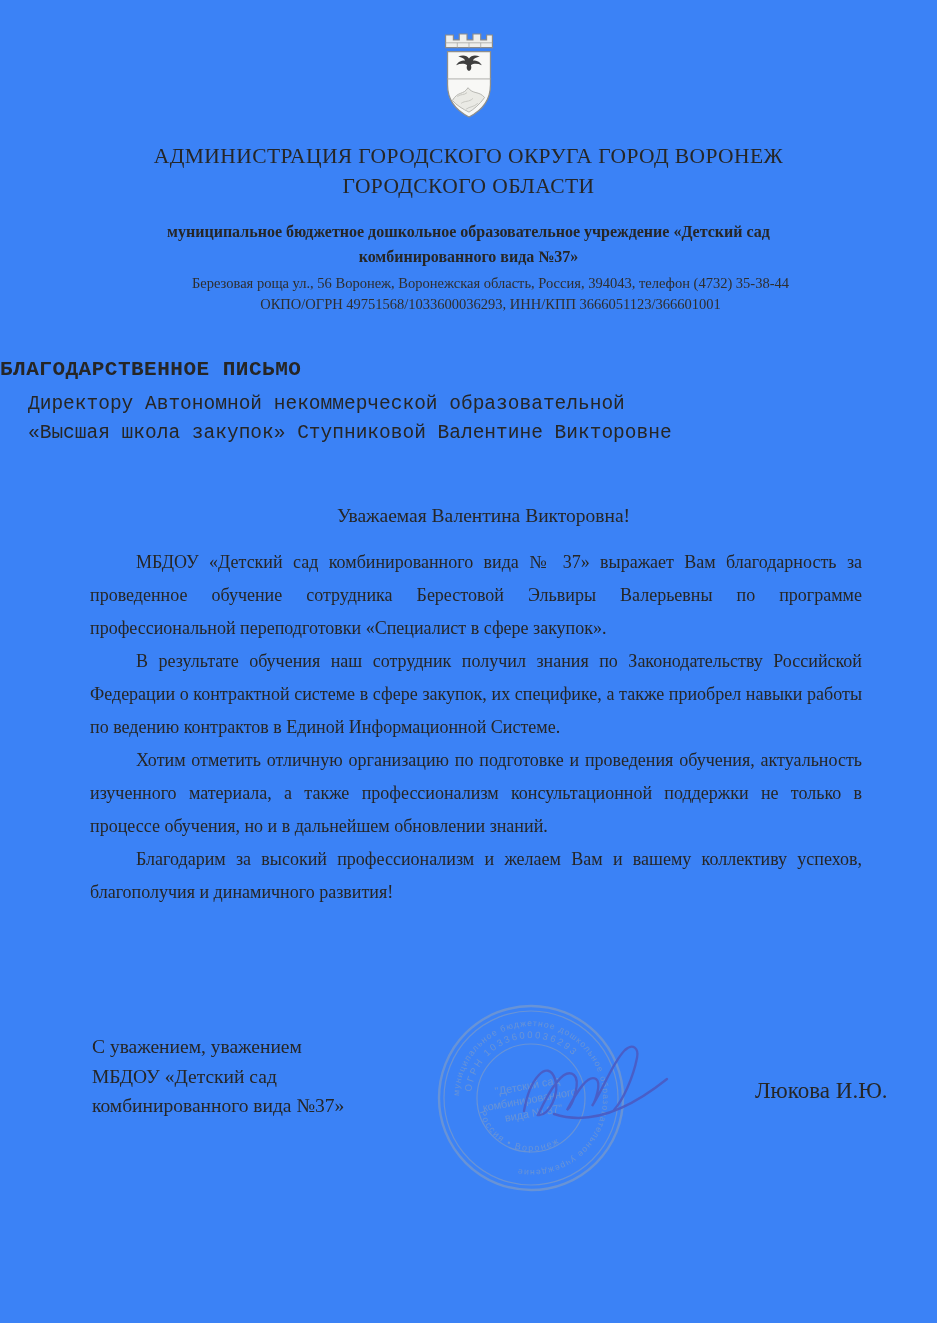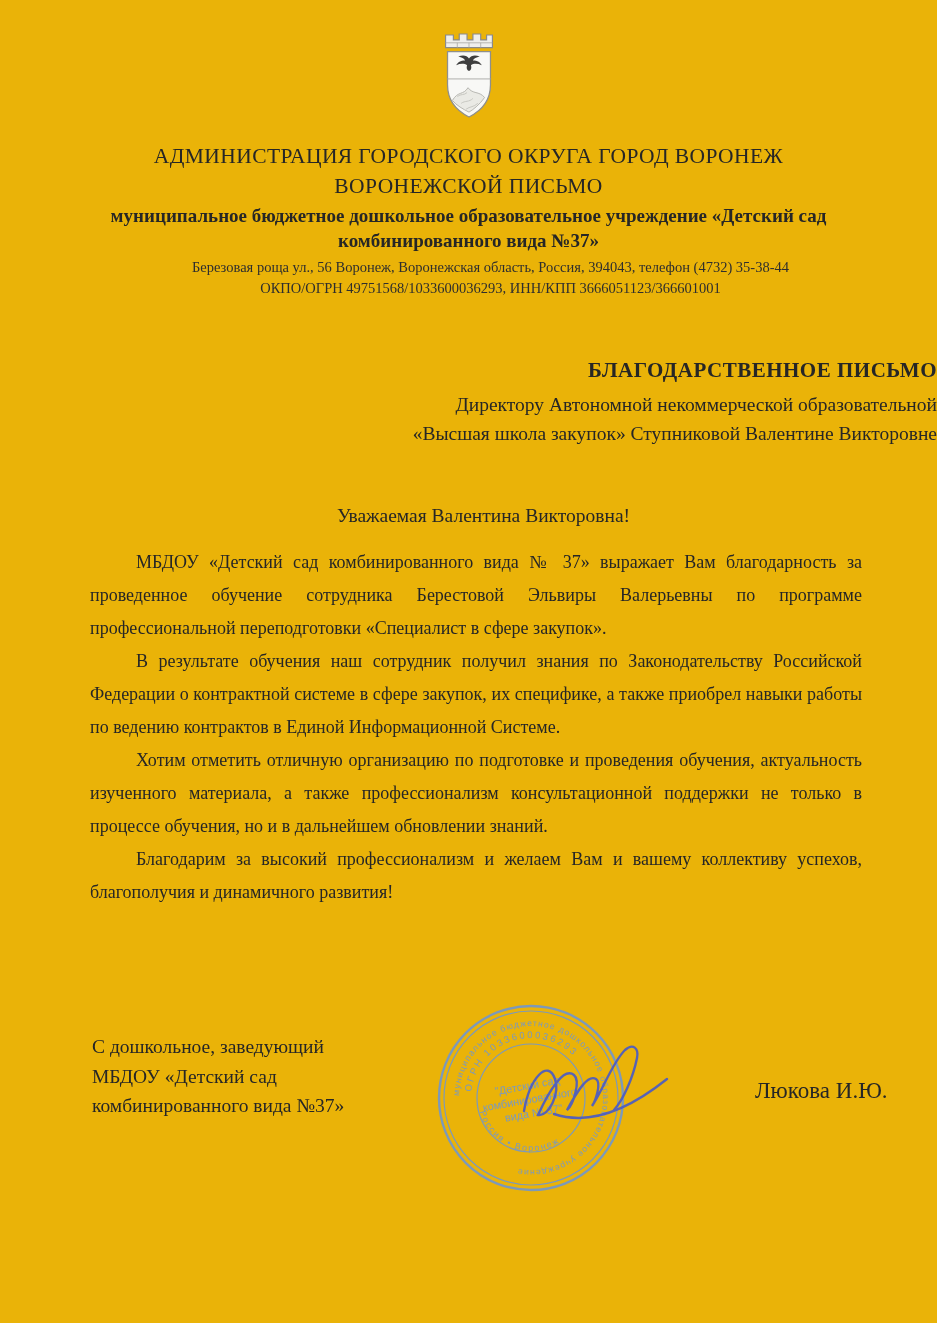"АДМИНИСТРАЦИЯ ГОРОДСКОГО ОКРУГА ГОРОД" .page { background: #eab308 -> #3b82f6 }
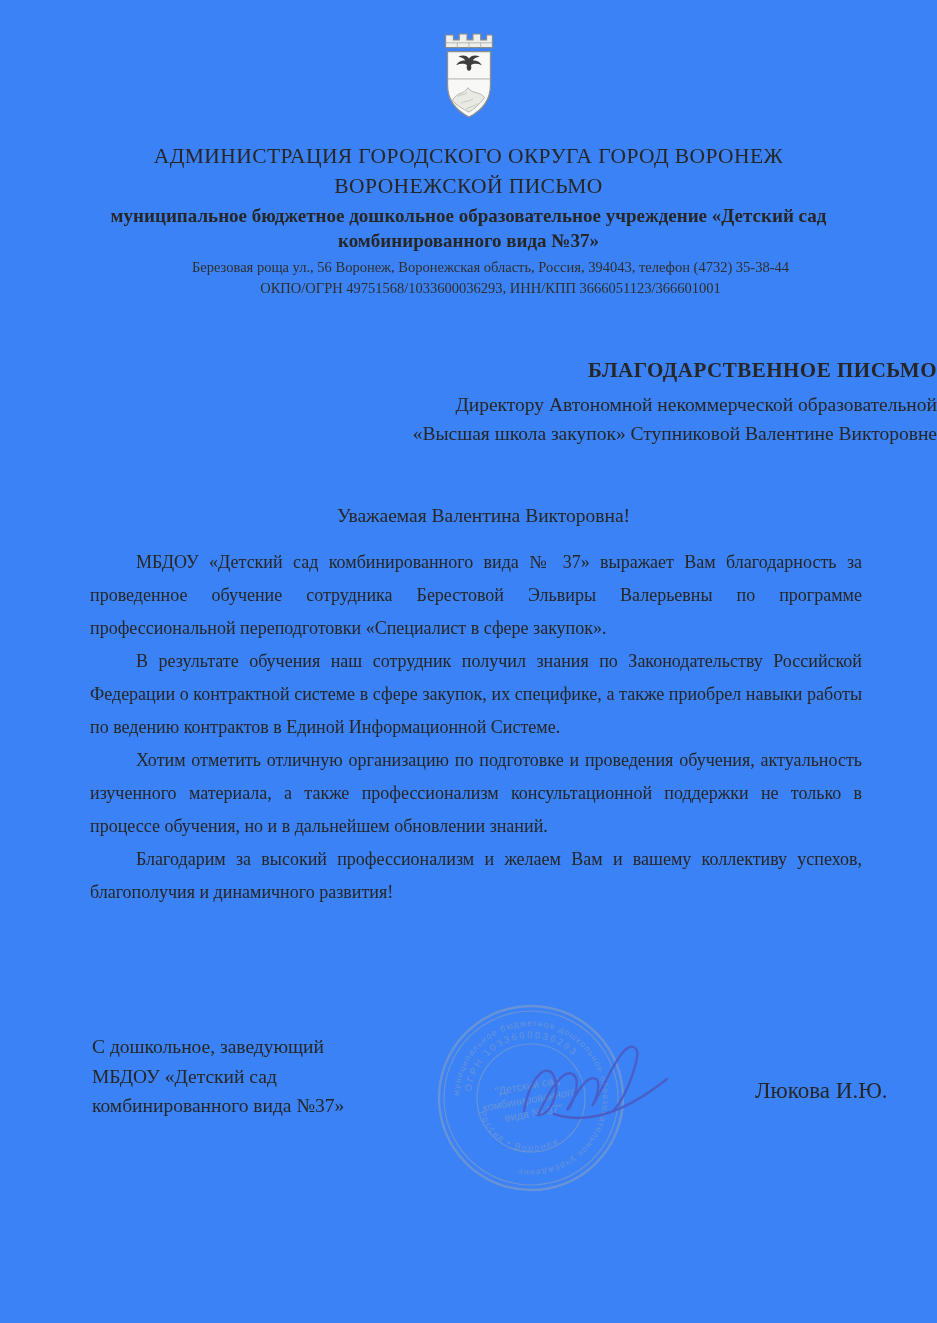"ВОРОНЕЖСКОЙ ПИСЬМО" div.org-line { text: ВОРОНЕЖСКОЙ ПИСЬМО -> ГОРОДСКОГО ОБЛАСТИ }
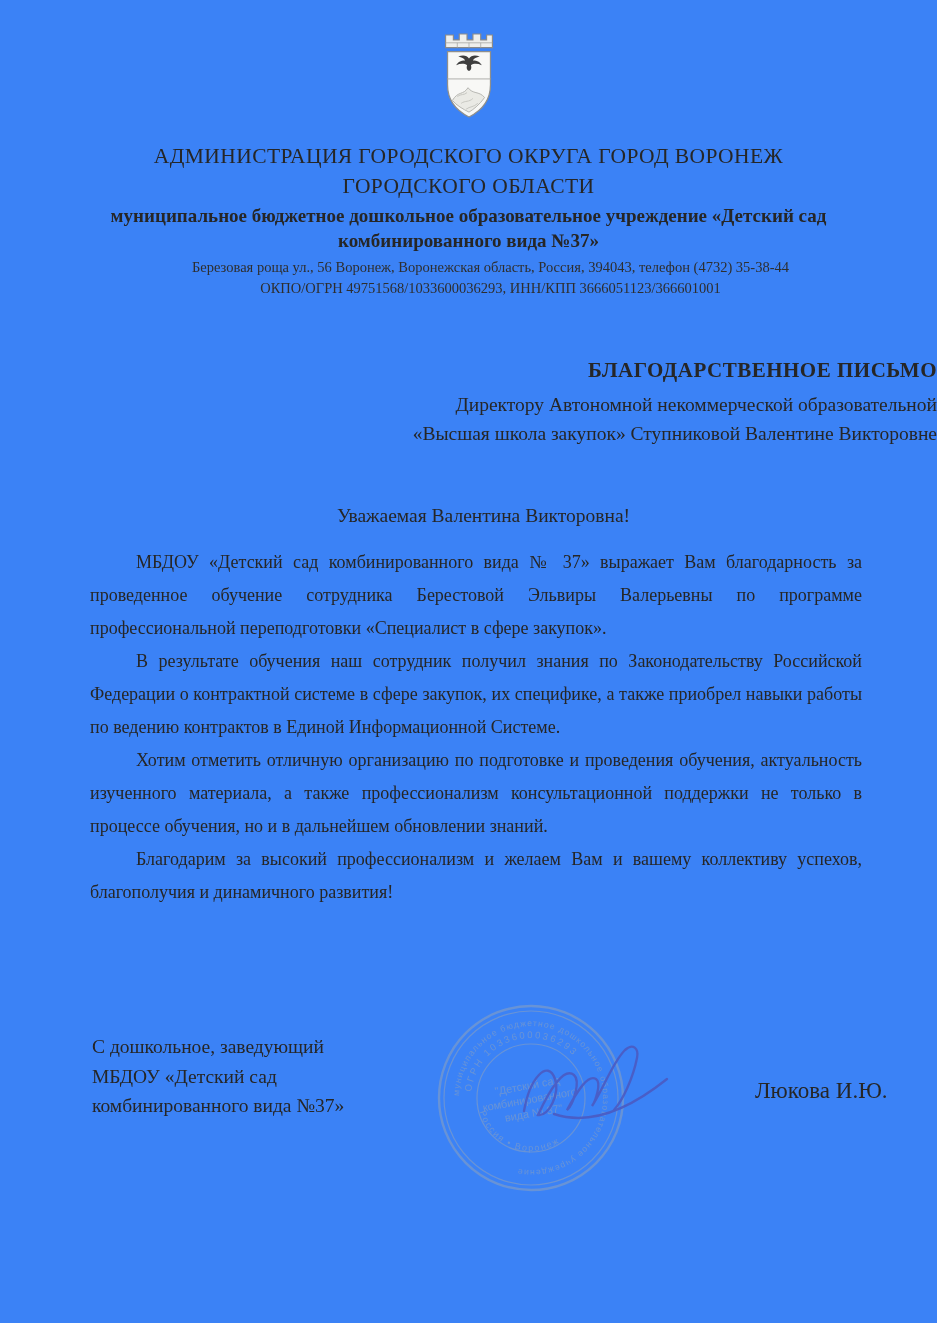"муниципальное бюджетное дошкольное образовательное учреждение «Детский" .institution { font-size: 19px -> 16px; margin-top: 2px -> 18px }
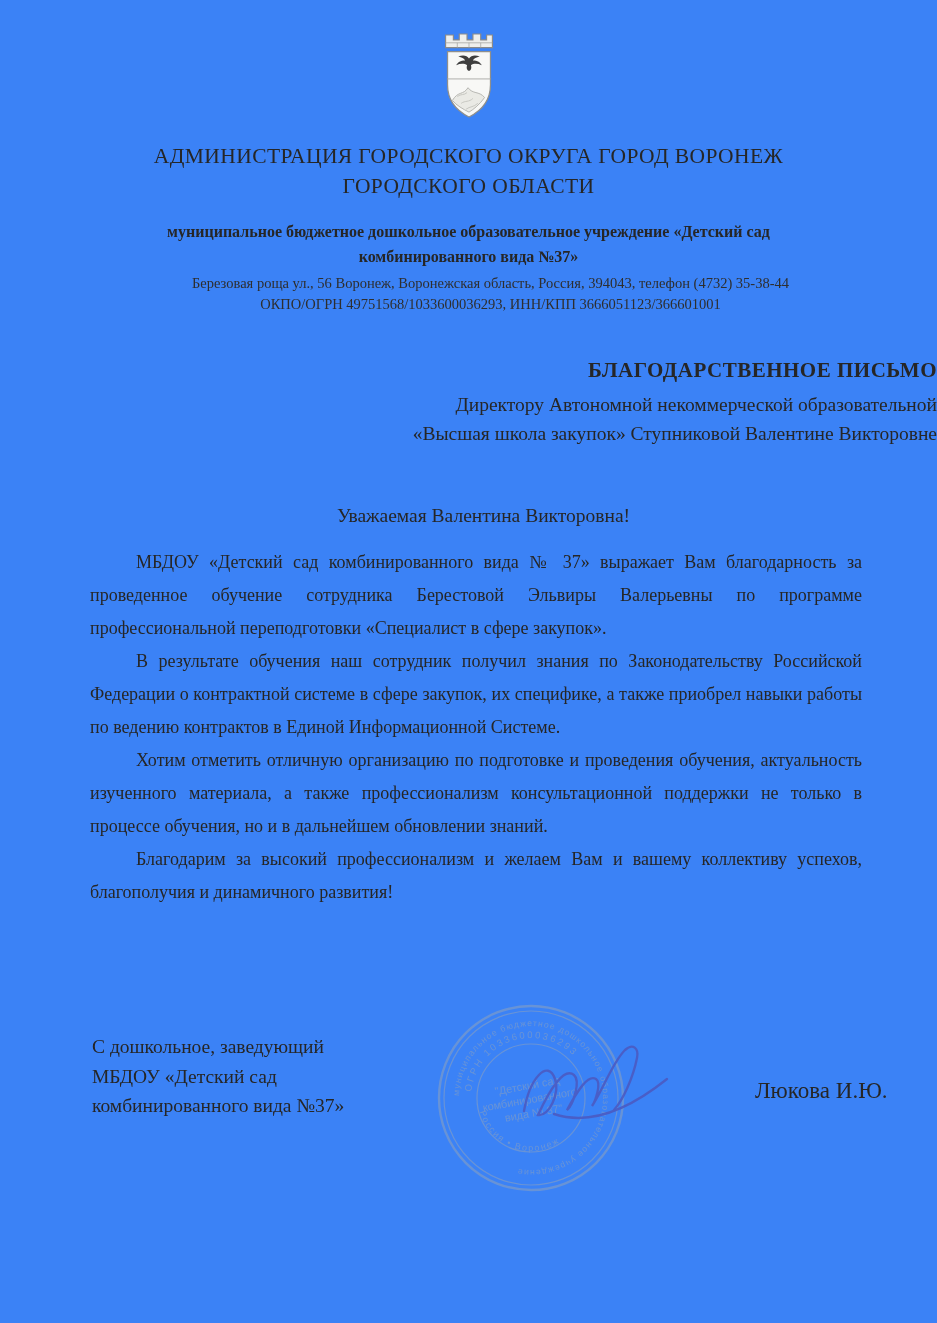"БЛАГОДАРСТВЕННОЕ ПИСЬМО" .title-block { font-family: none -> Liberation Mono, monospace; text-align: right -> left }
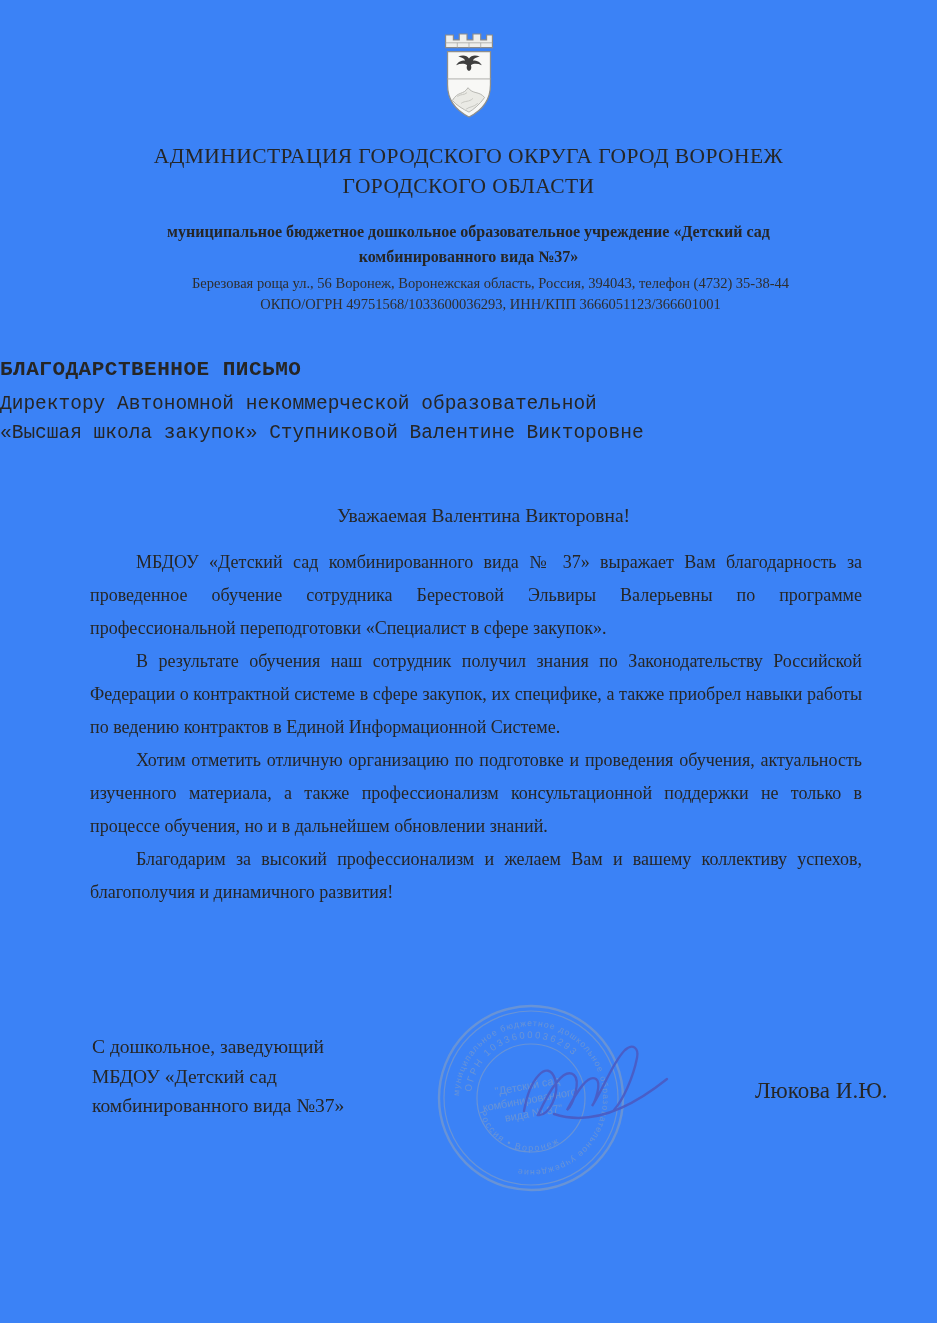"Директору Автономной некоммерческой" .addressee { padding-left: none -> 28px }
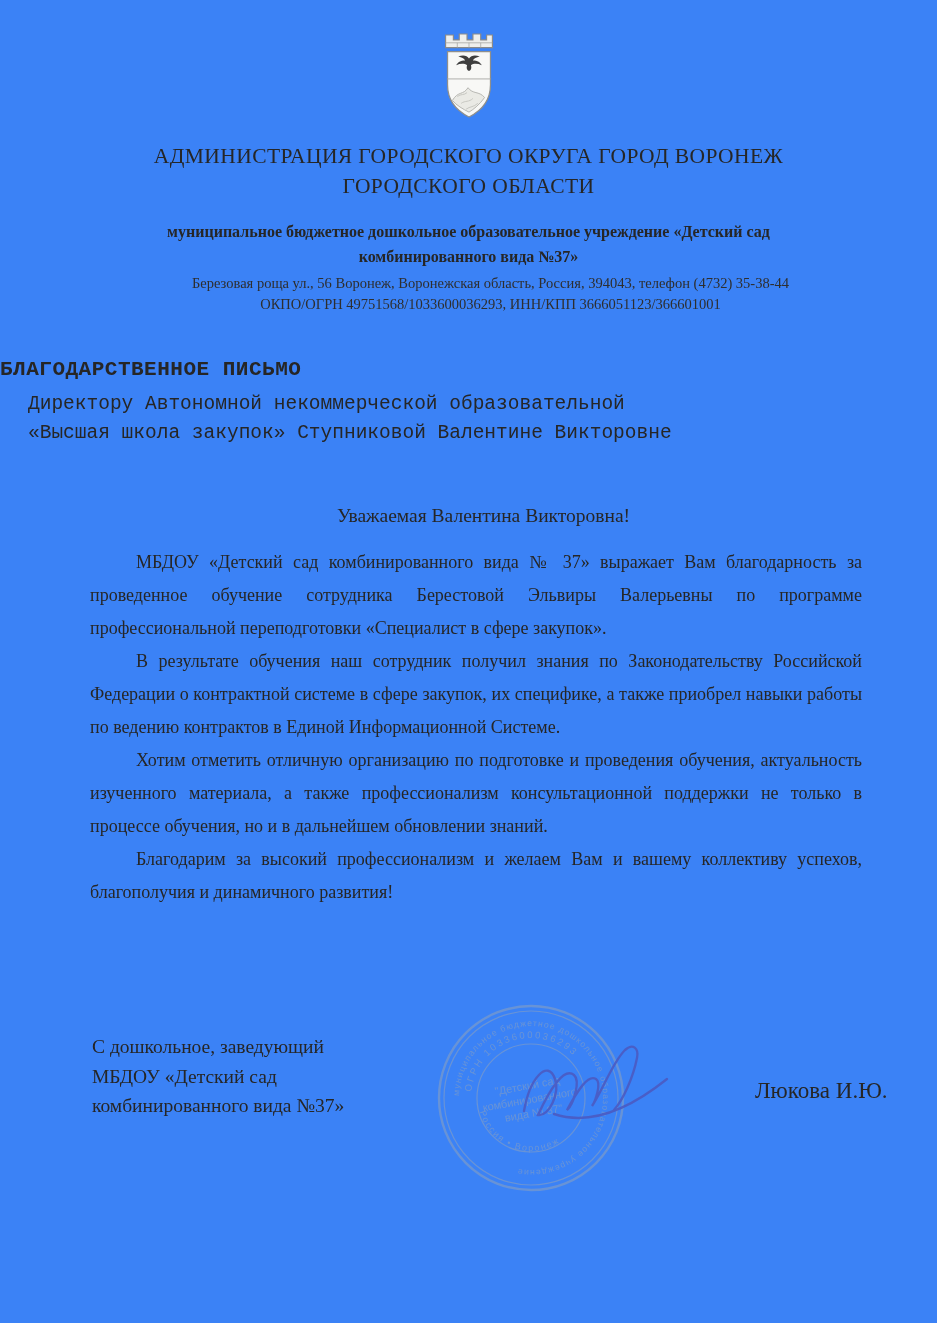"С дошкольное, заведующий" div { text: дошкольное, заведующий -> уважением, уважением }
